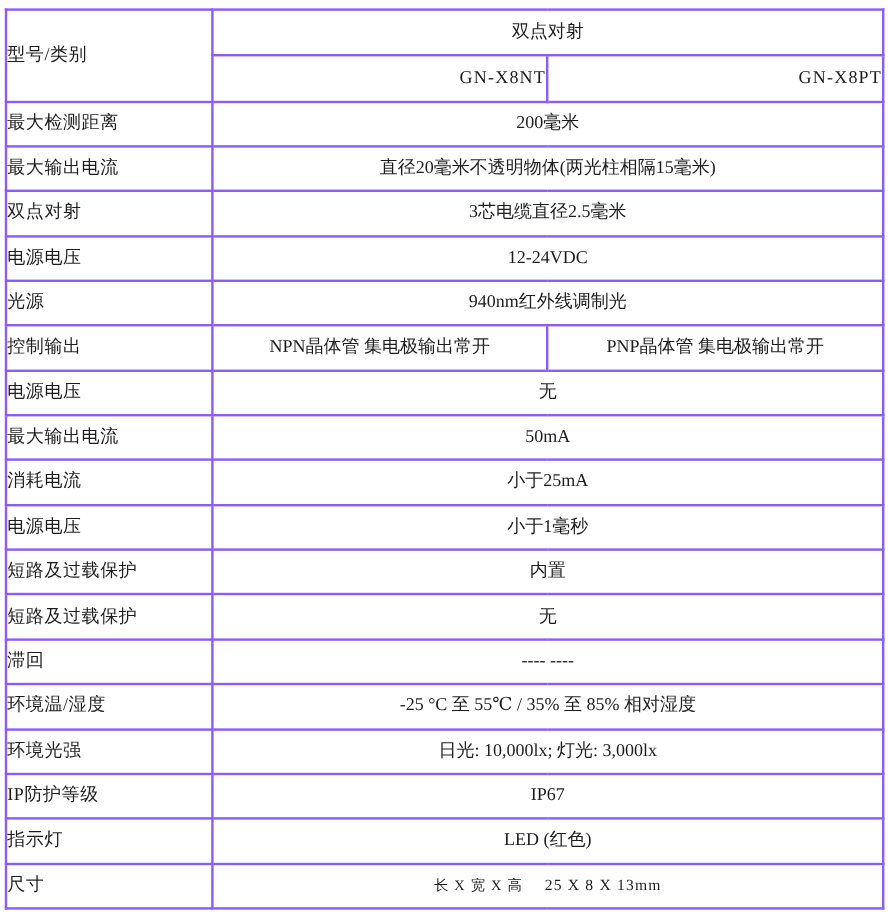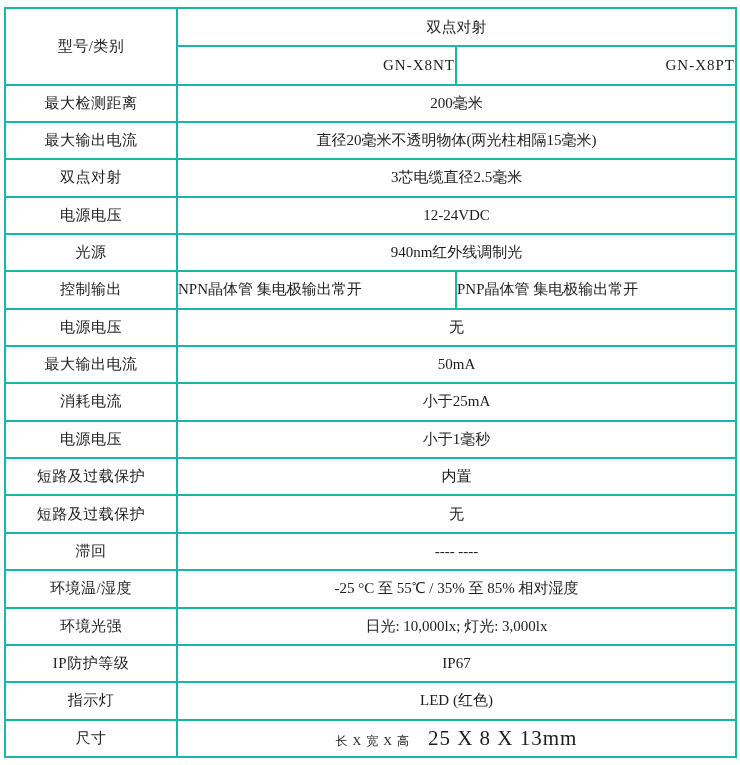"双点对射" table.spec td { border: 2px solid #14b8a6 -> 2px solid #8b5cf6 }
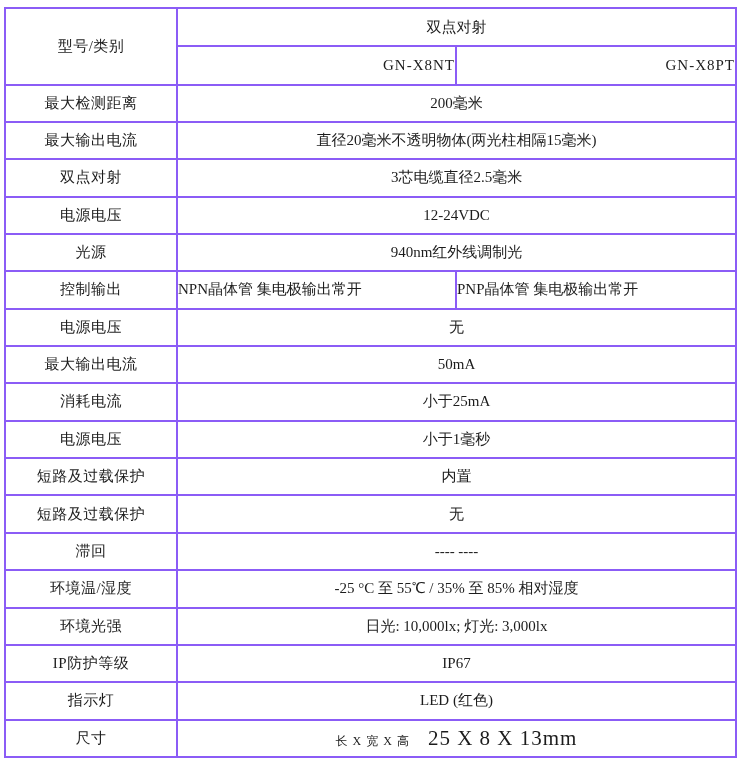"型号/类别" td.label { text-align: center -> left }
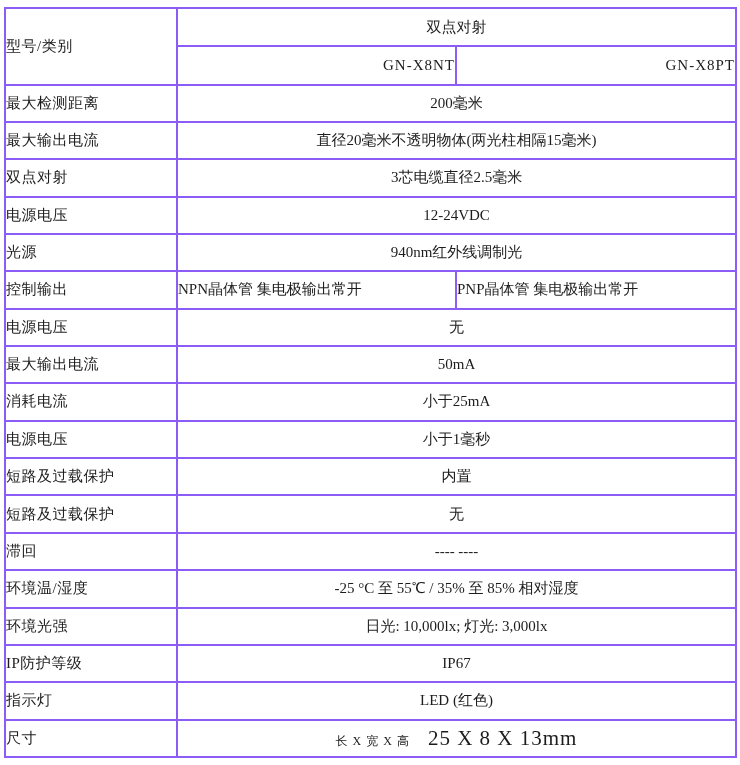"最大检测距离" tr.row { font-family: Liberation Serif, serif -> none }
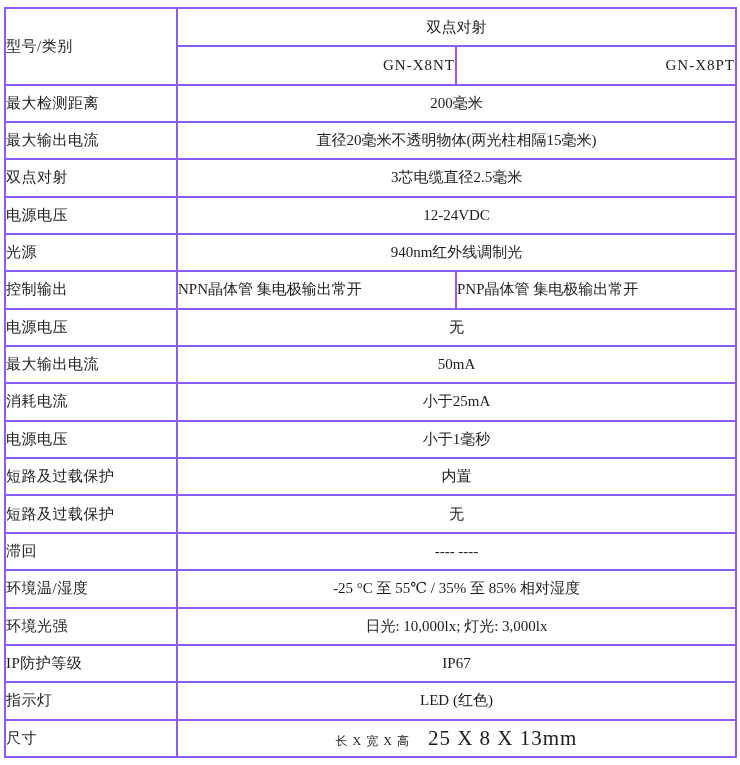"NPN晶体管 集电极输出常开" td.output-cell { text-align: left -> center }
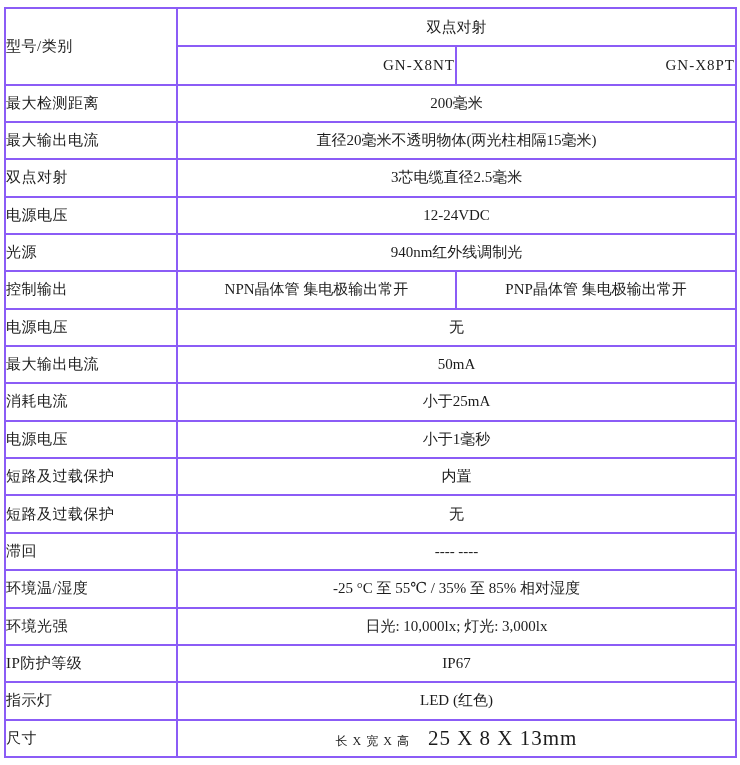"25 X 8 X 13mm" .dims-value { font-size: 21px -> 13px }
